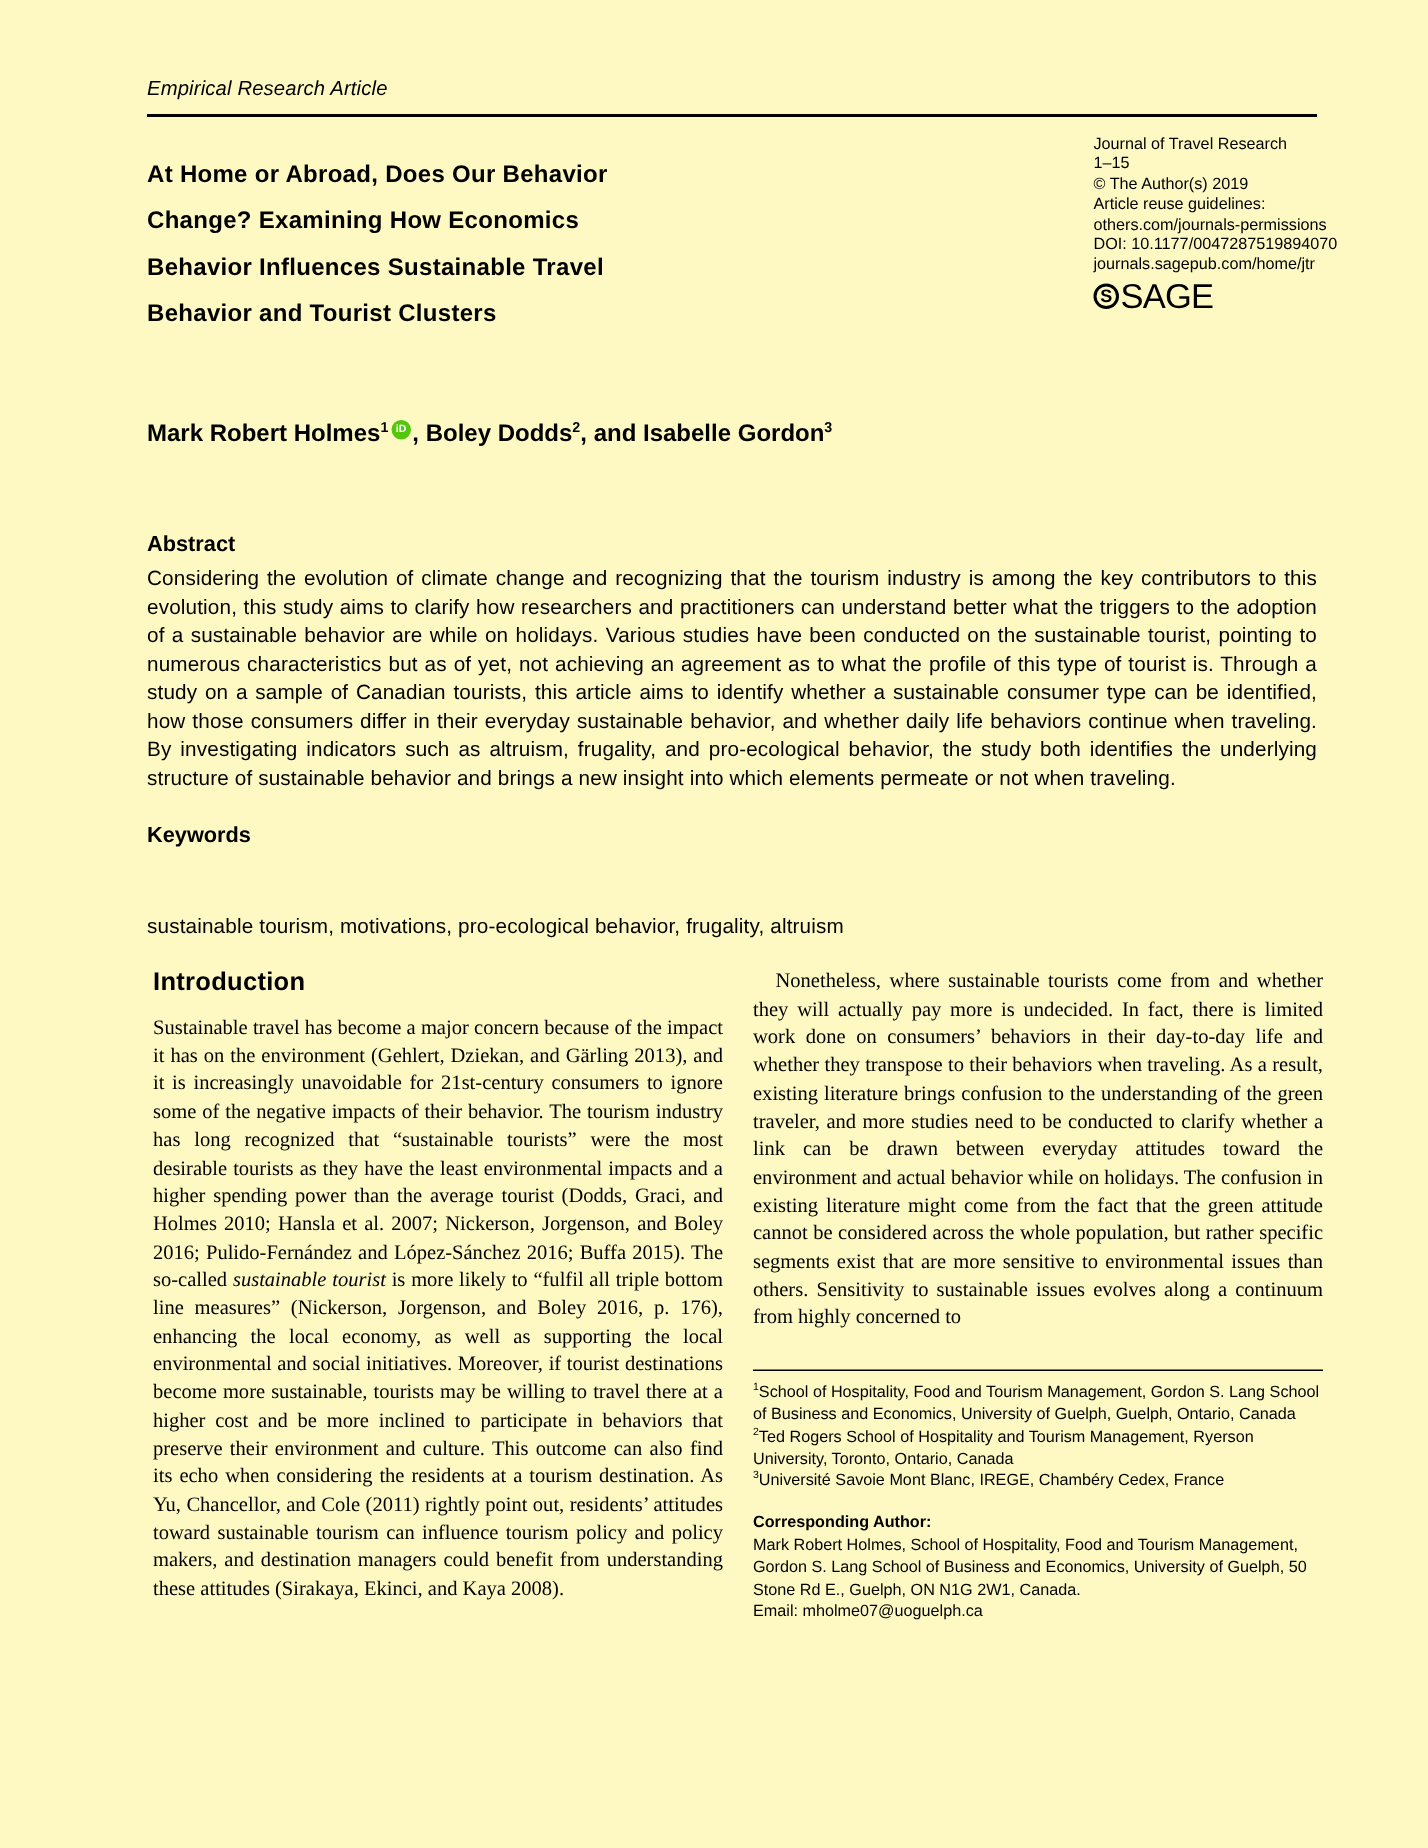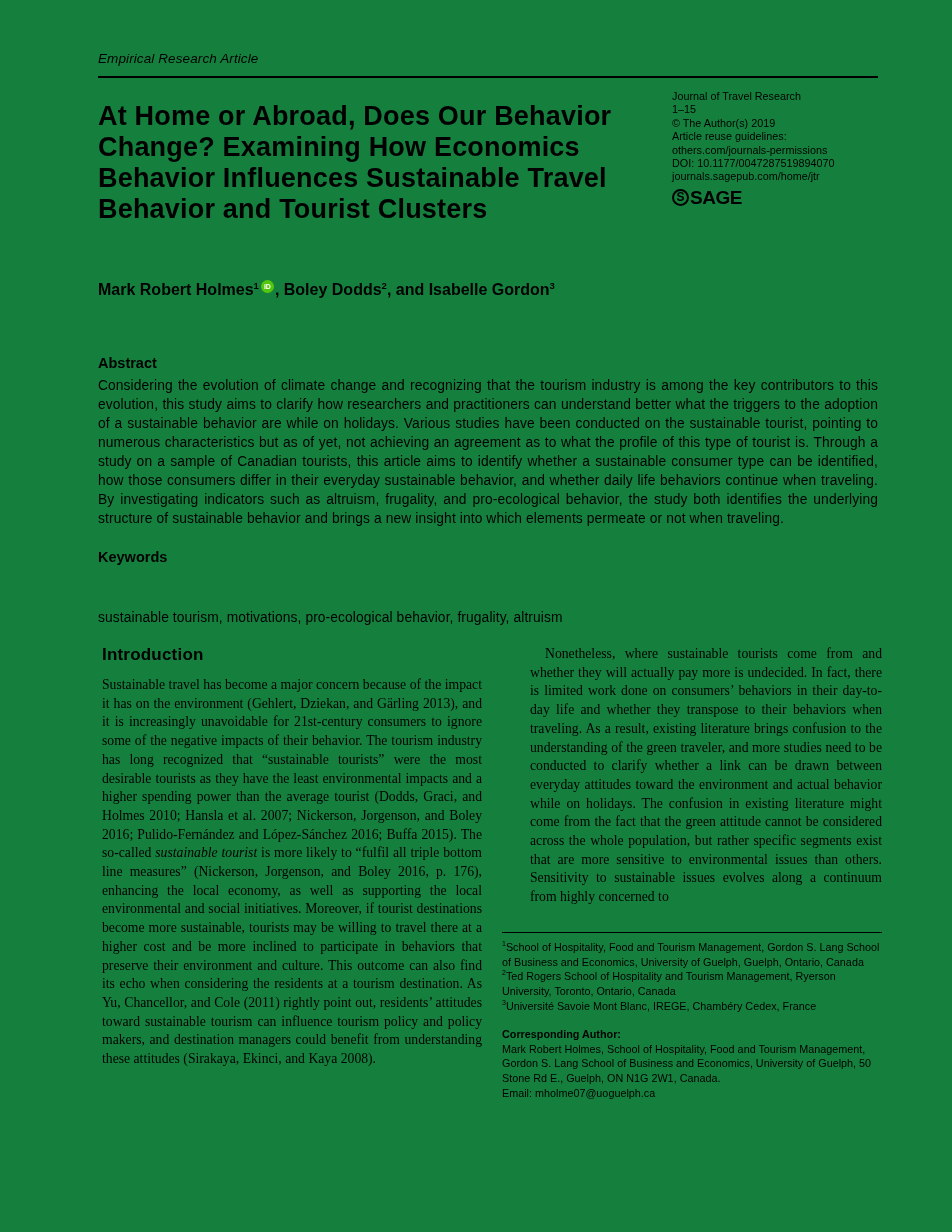"Empirical Research Article" .page { background: #15803d -> #fef9c3 }
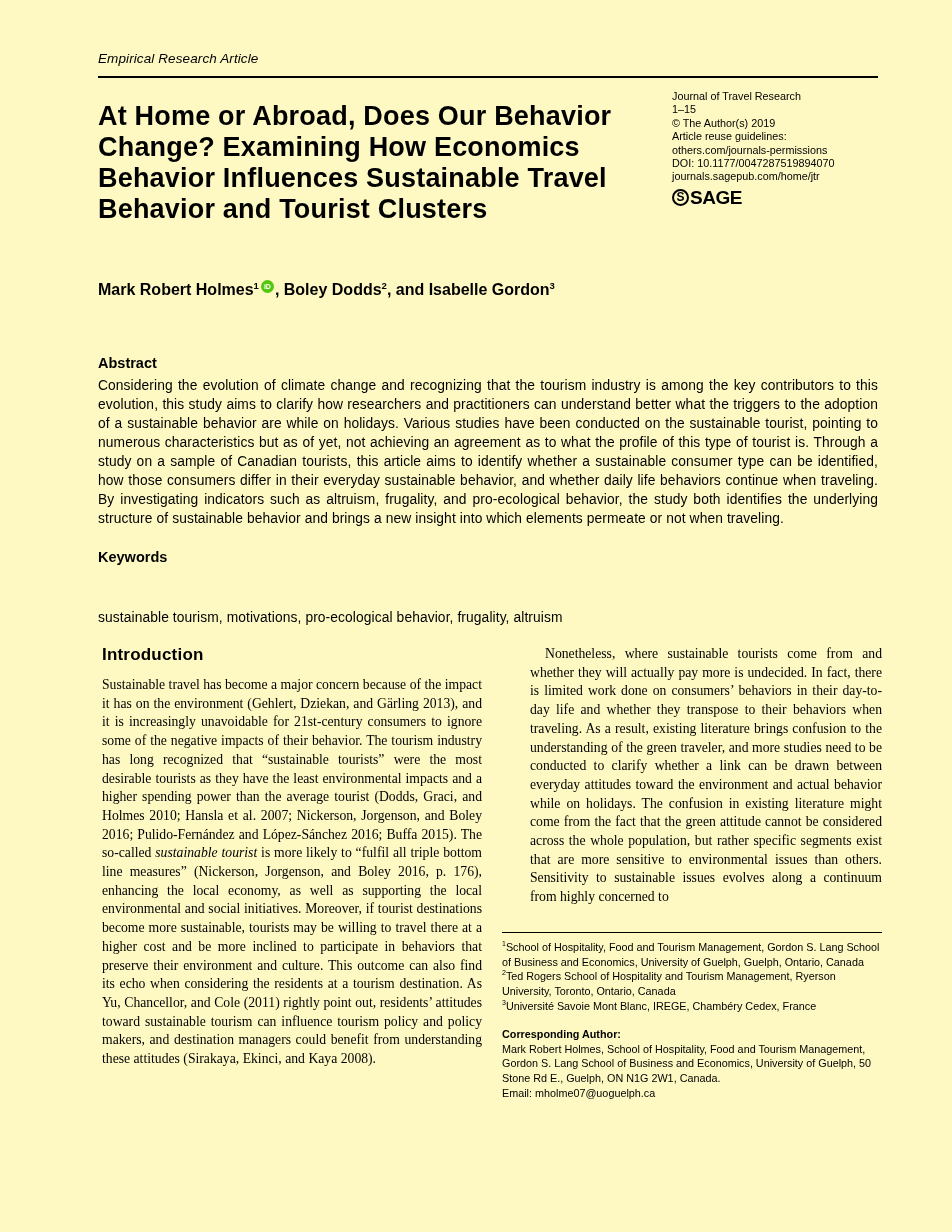"Journal of Travel Research" .meta-block { left: 672px -> 729px }
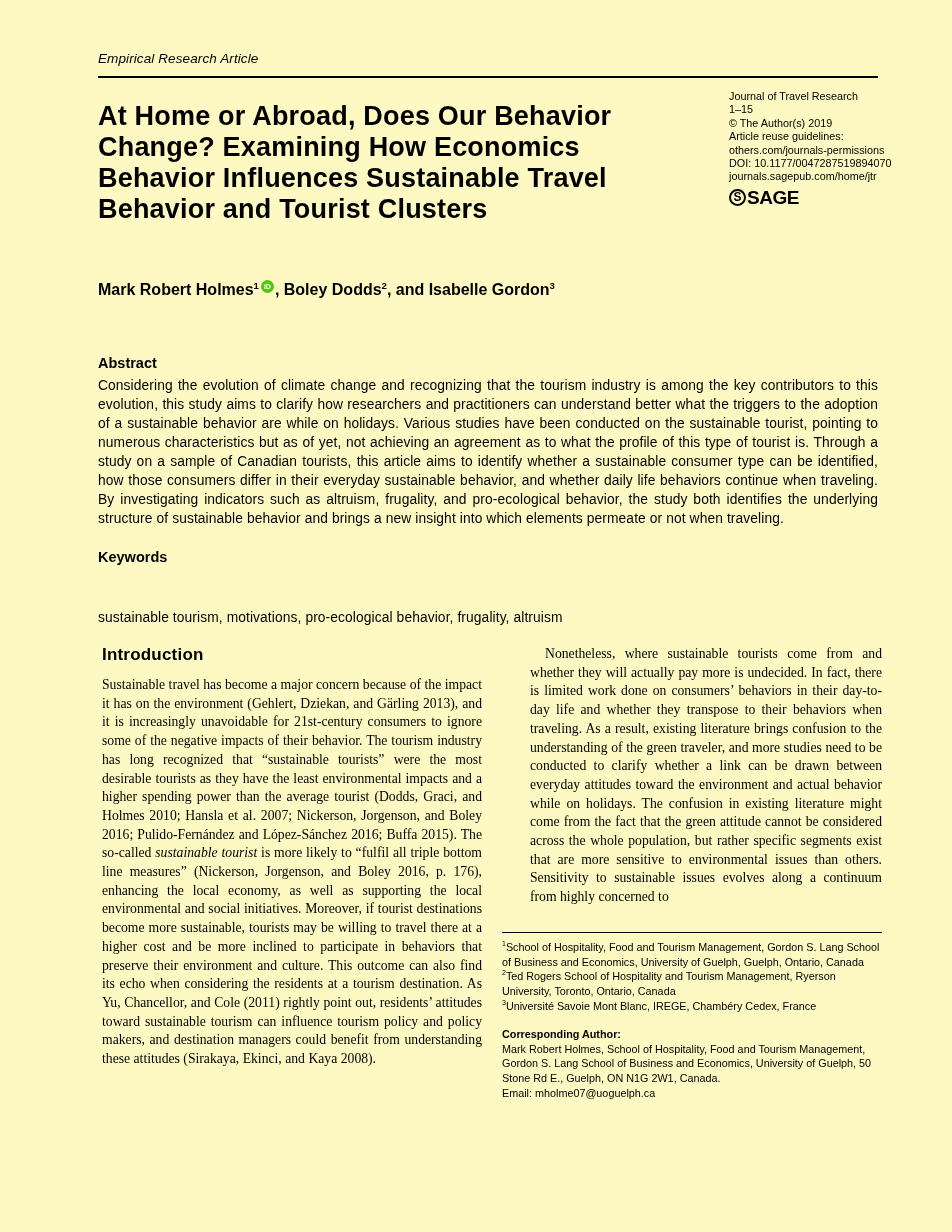"At Home or Abroad, Does" .title-block { font-size: 27px -> 16px }
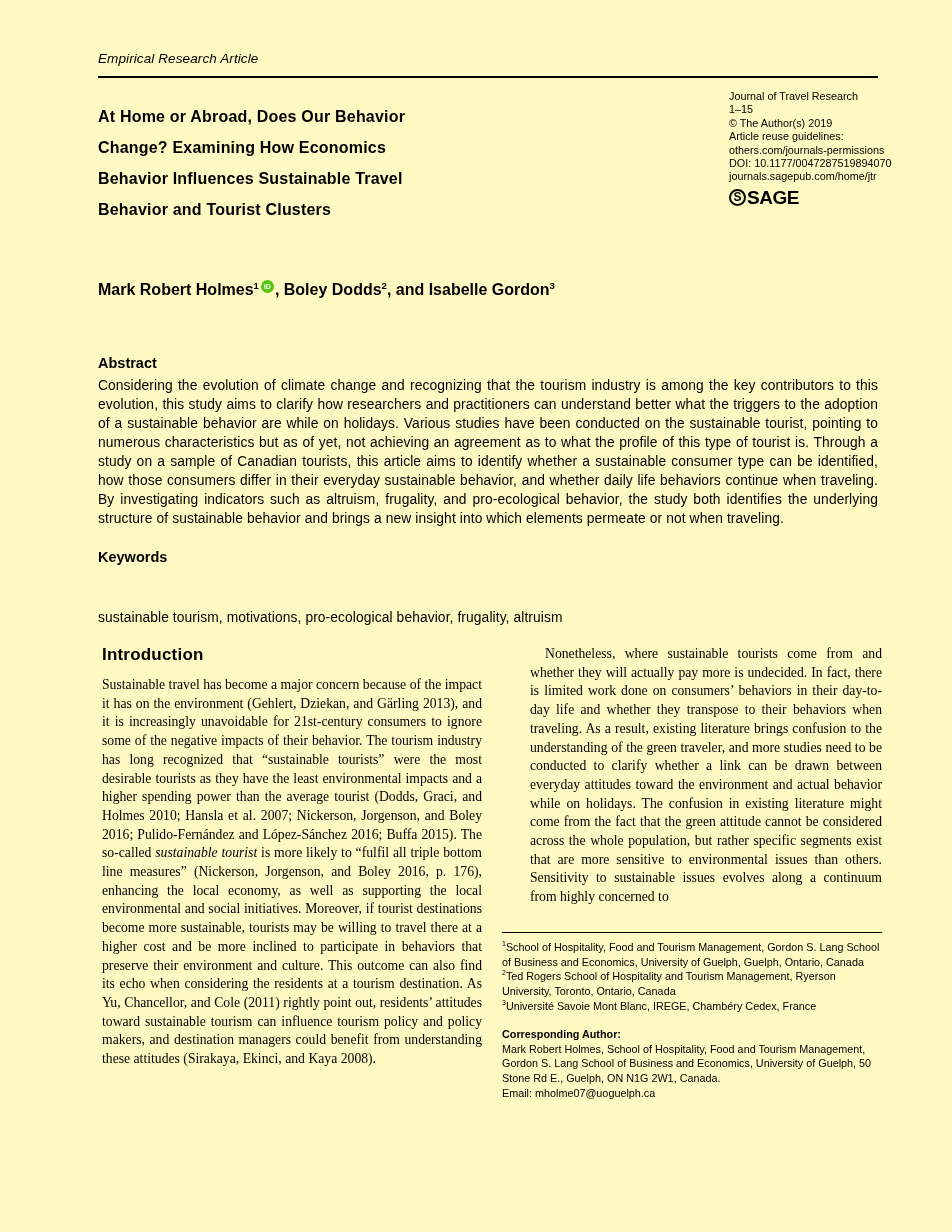"SAGE" .sage-word { font-size: 19px -> 23px; font-weight: 700 -> 400 }
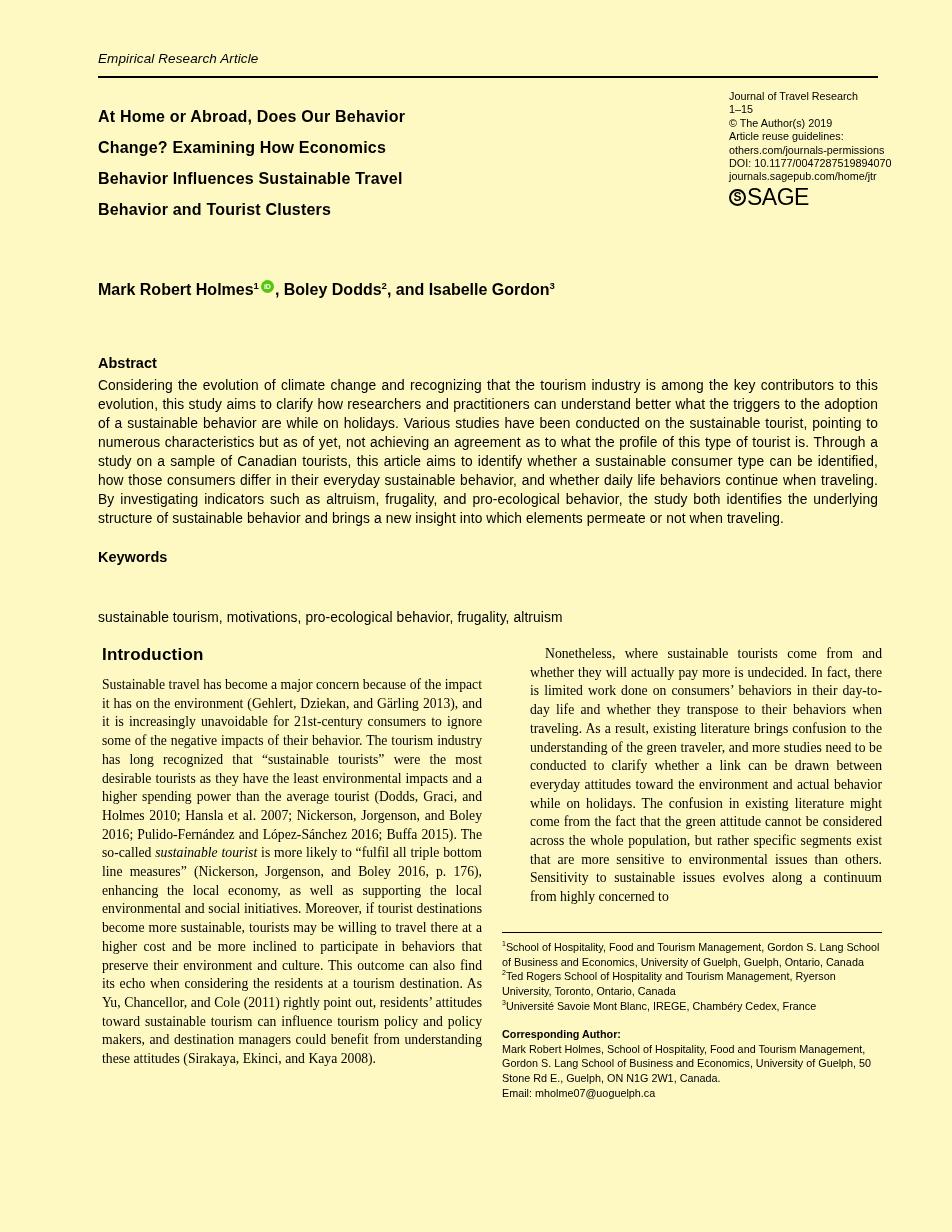"Nonetheless, where sustainable tourists" .indented { margin-left: 28px -> none }
